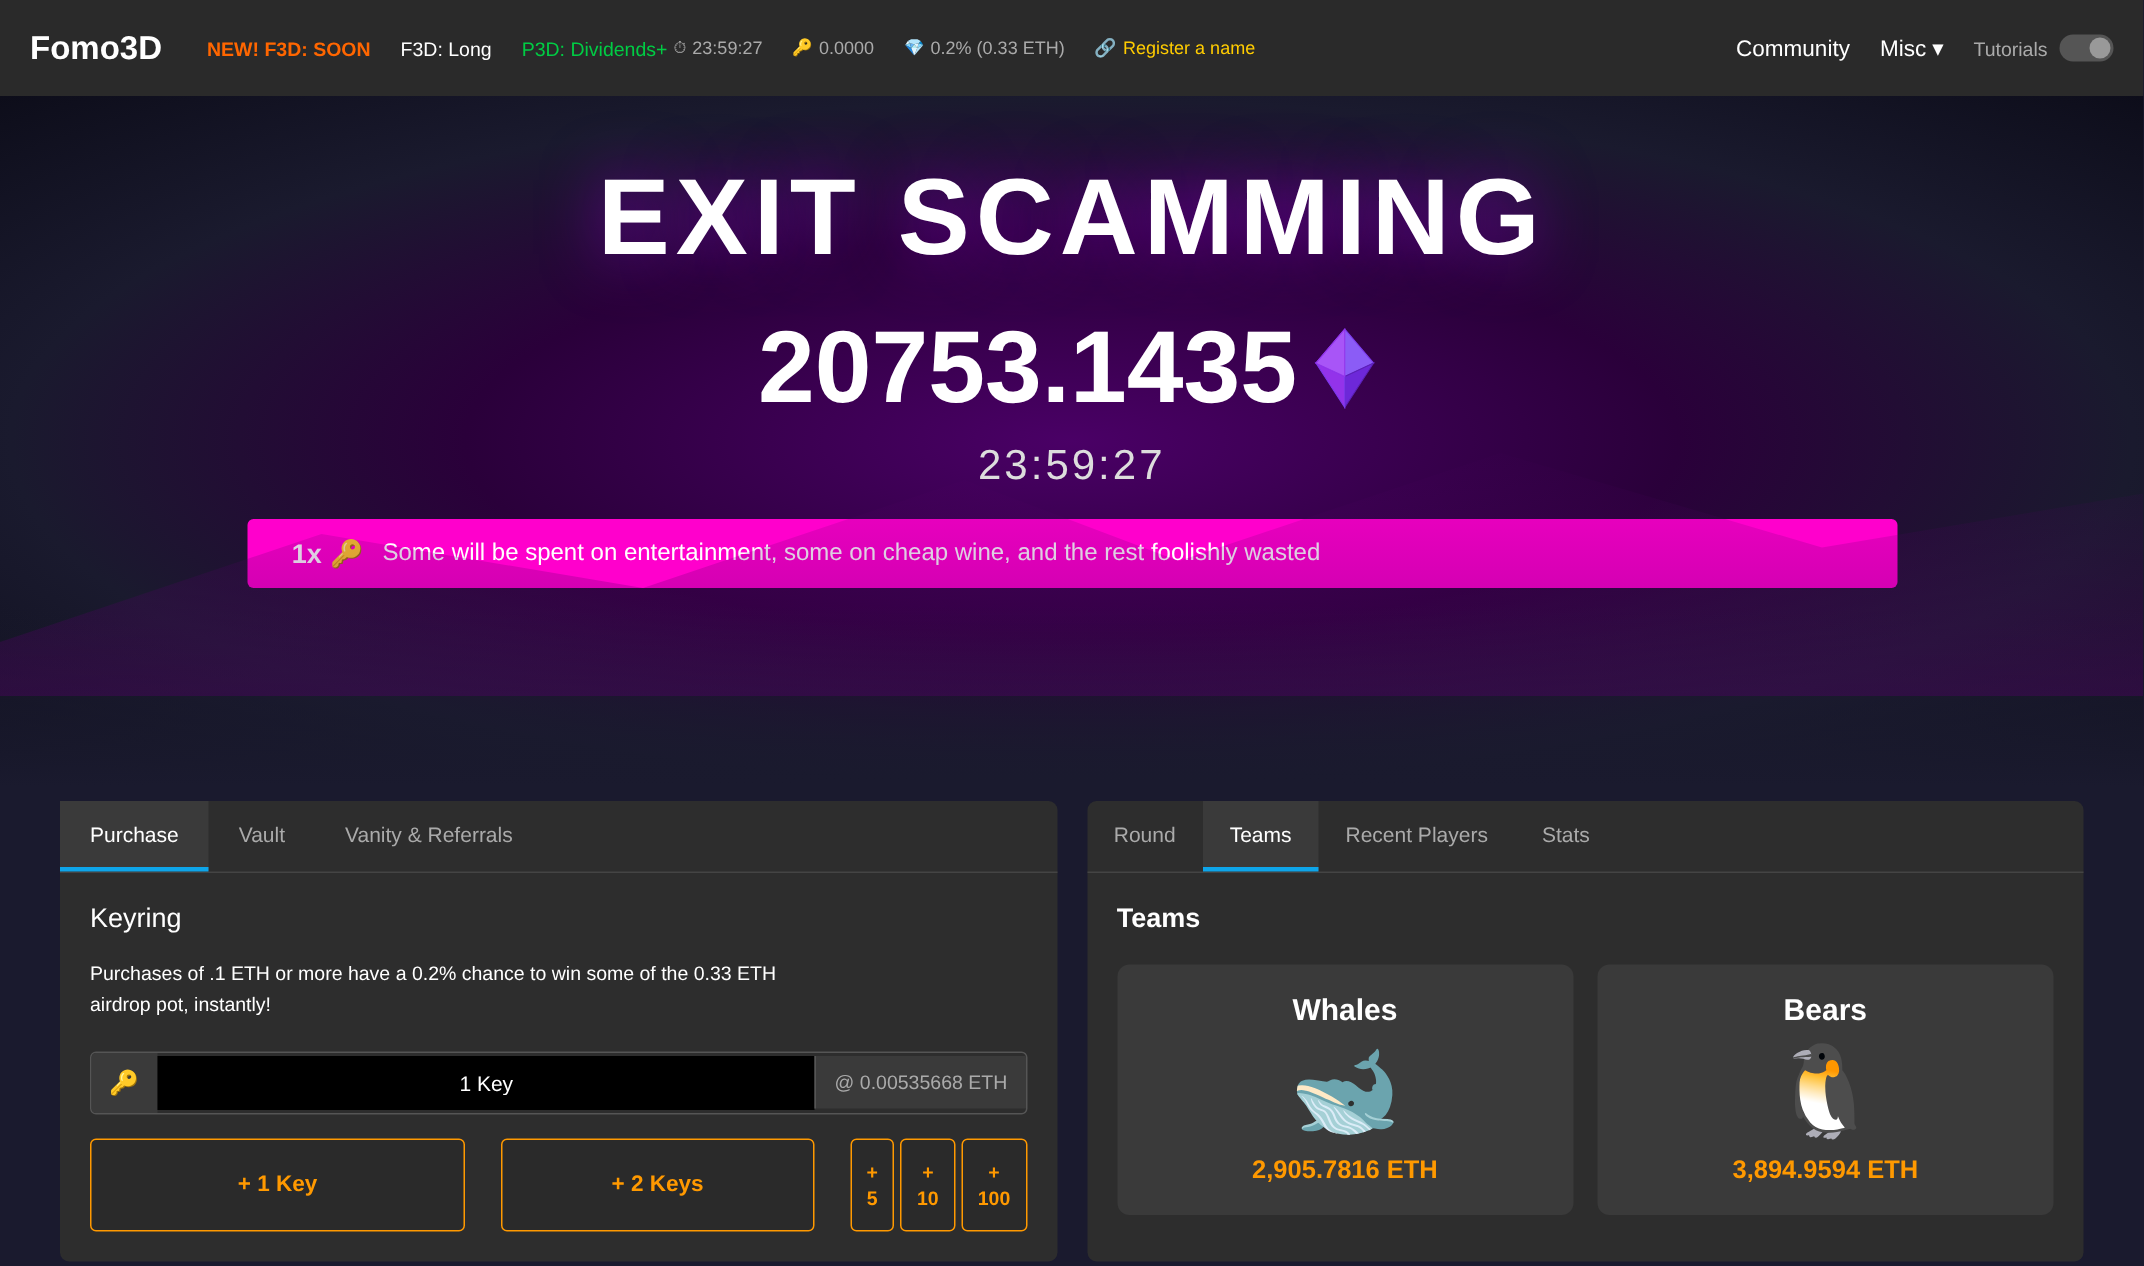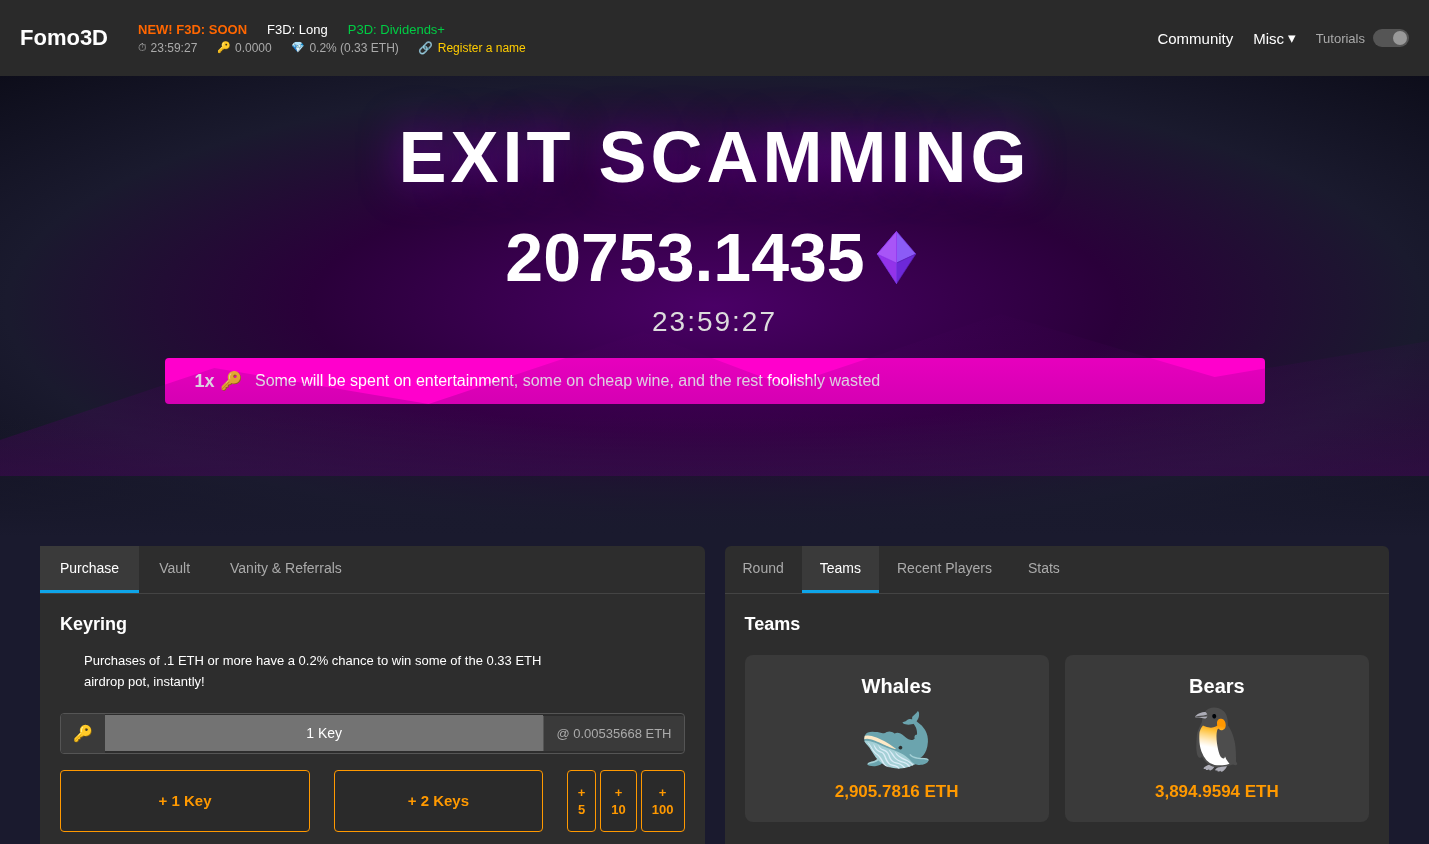"Fomo3D" .navbar { height: 76px -> 64px }
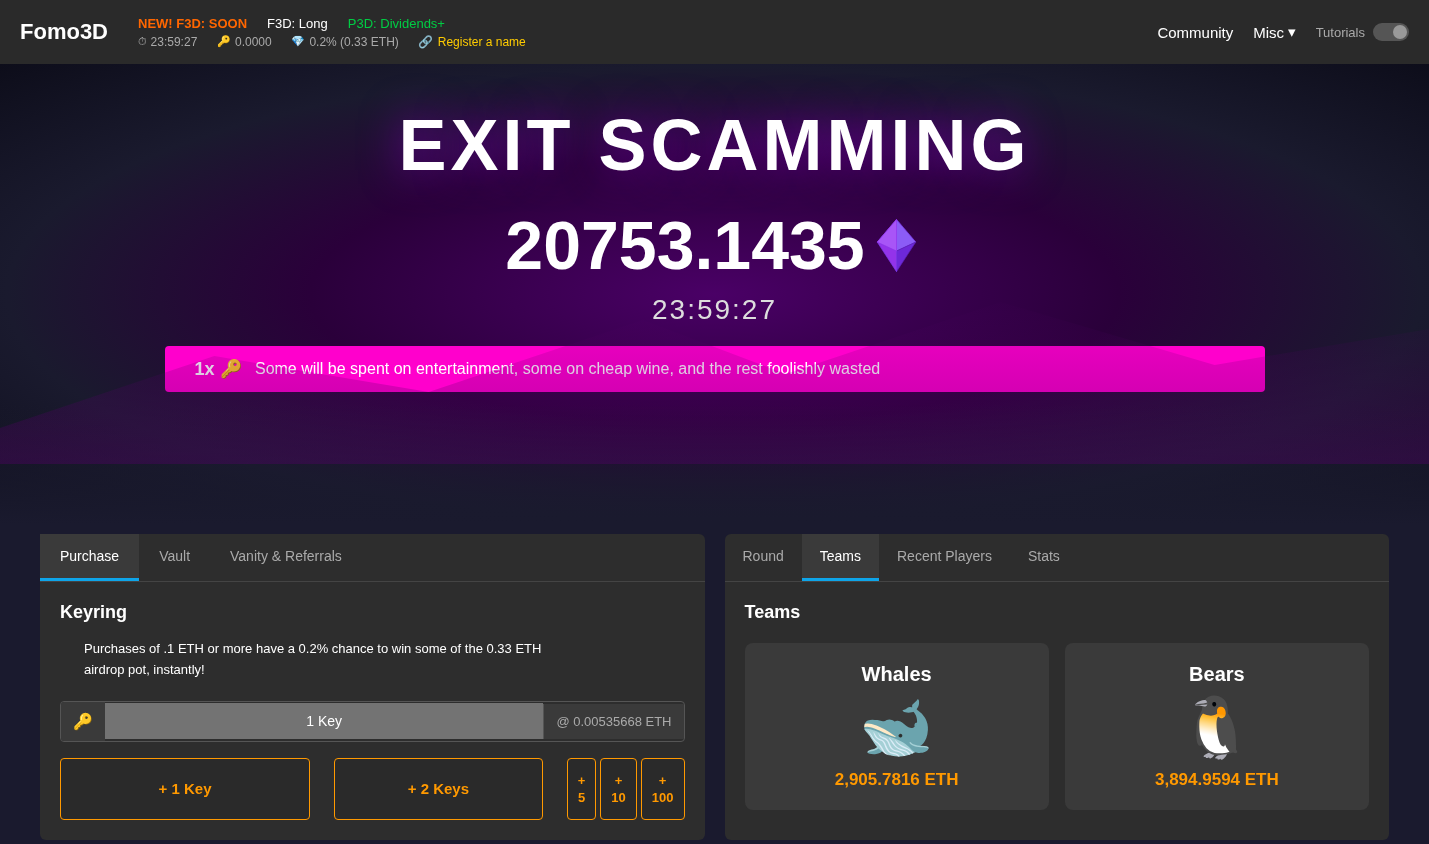"NEW! F3D: SOON" .nav-links { flex-direction: column -> row }
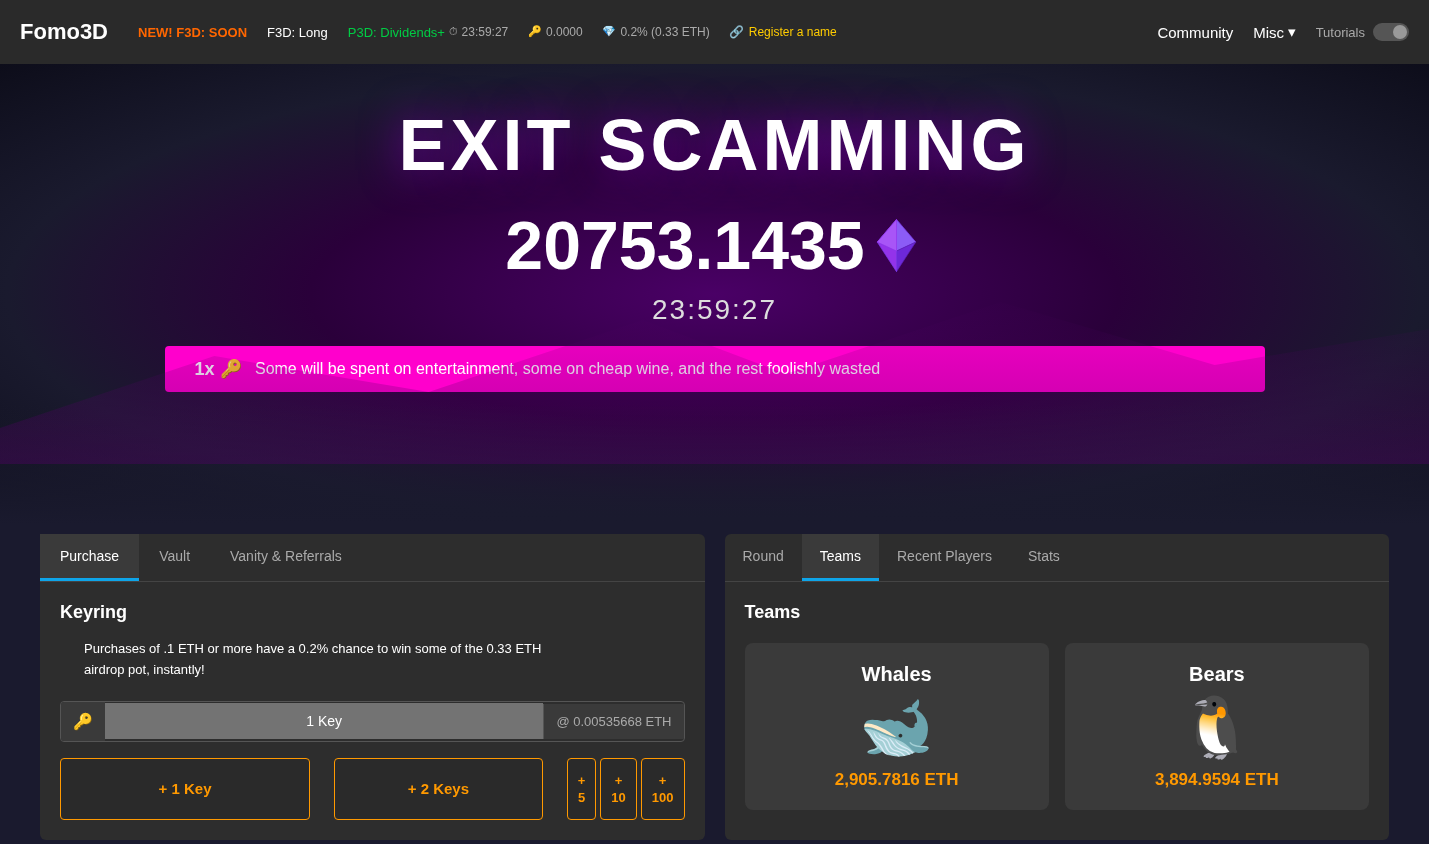"Keyring" .panel-section-title { font-weight: bold -> normal }
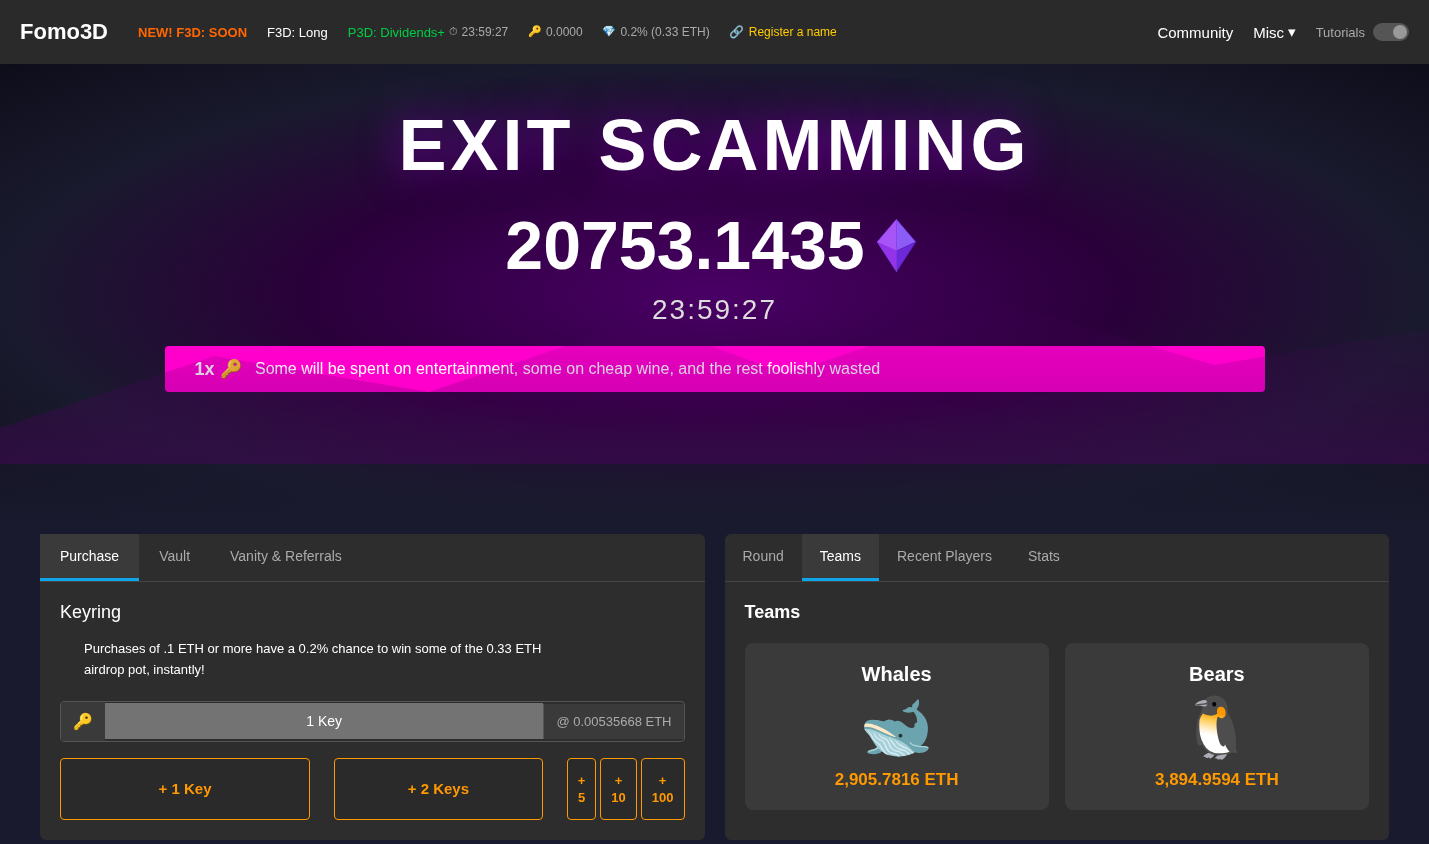"Purchases of .1 ETH or" .airdrop-info span { margin-left: 24px -> none }
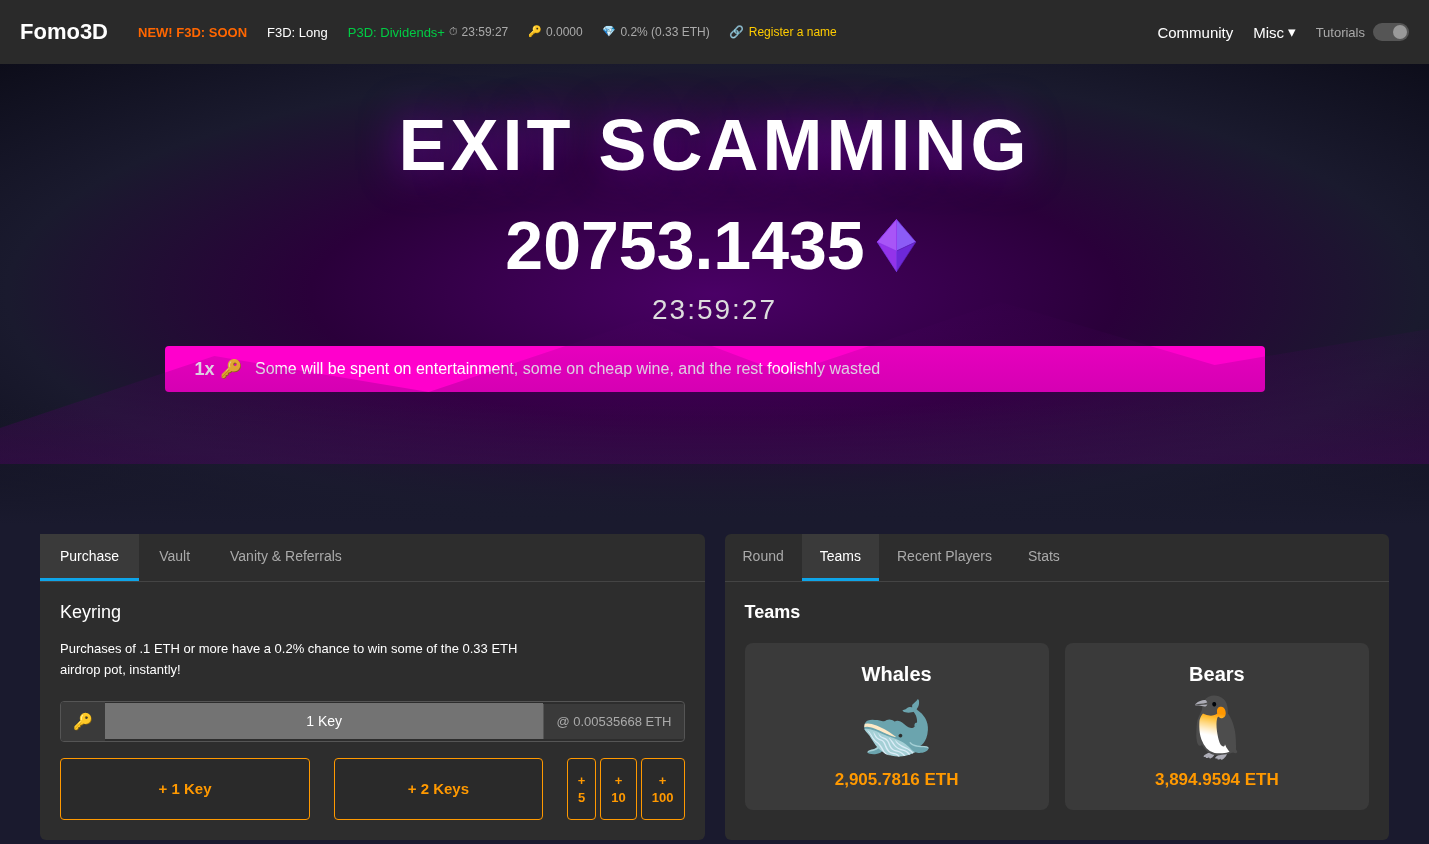"1 Key" .key-input { background: #737373 -> #000000 }
